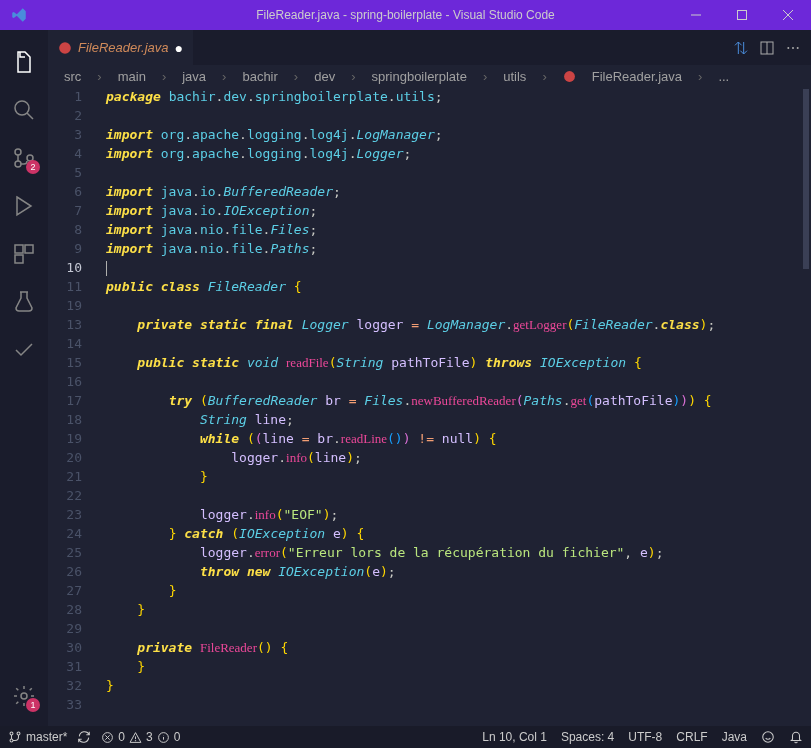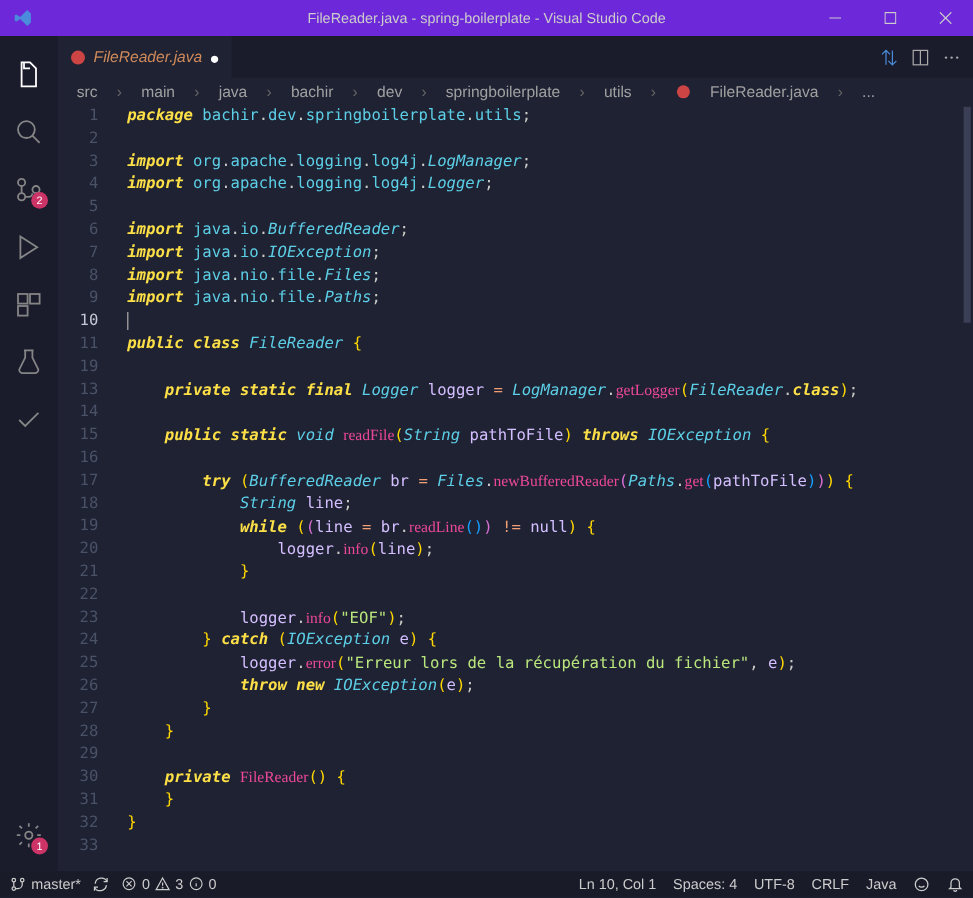"master*" .statusbar .item { align-items: flex-start -> center }
